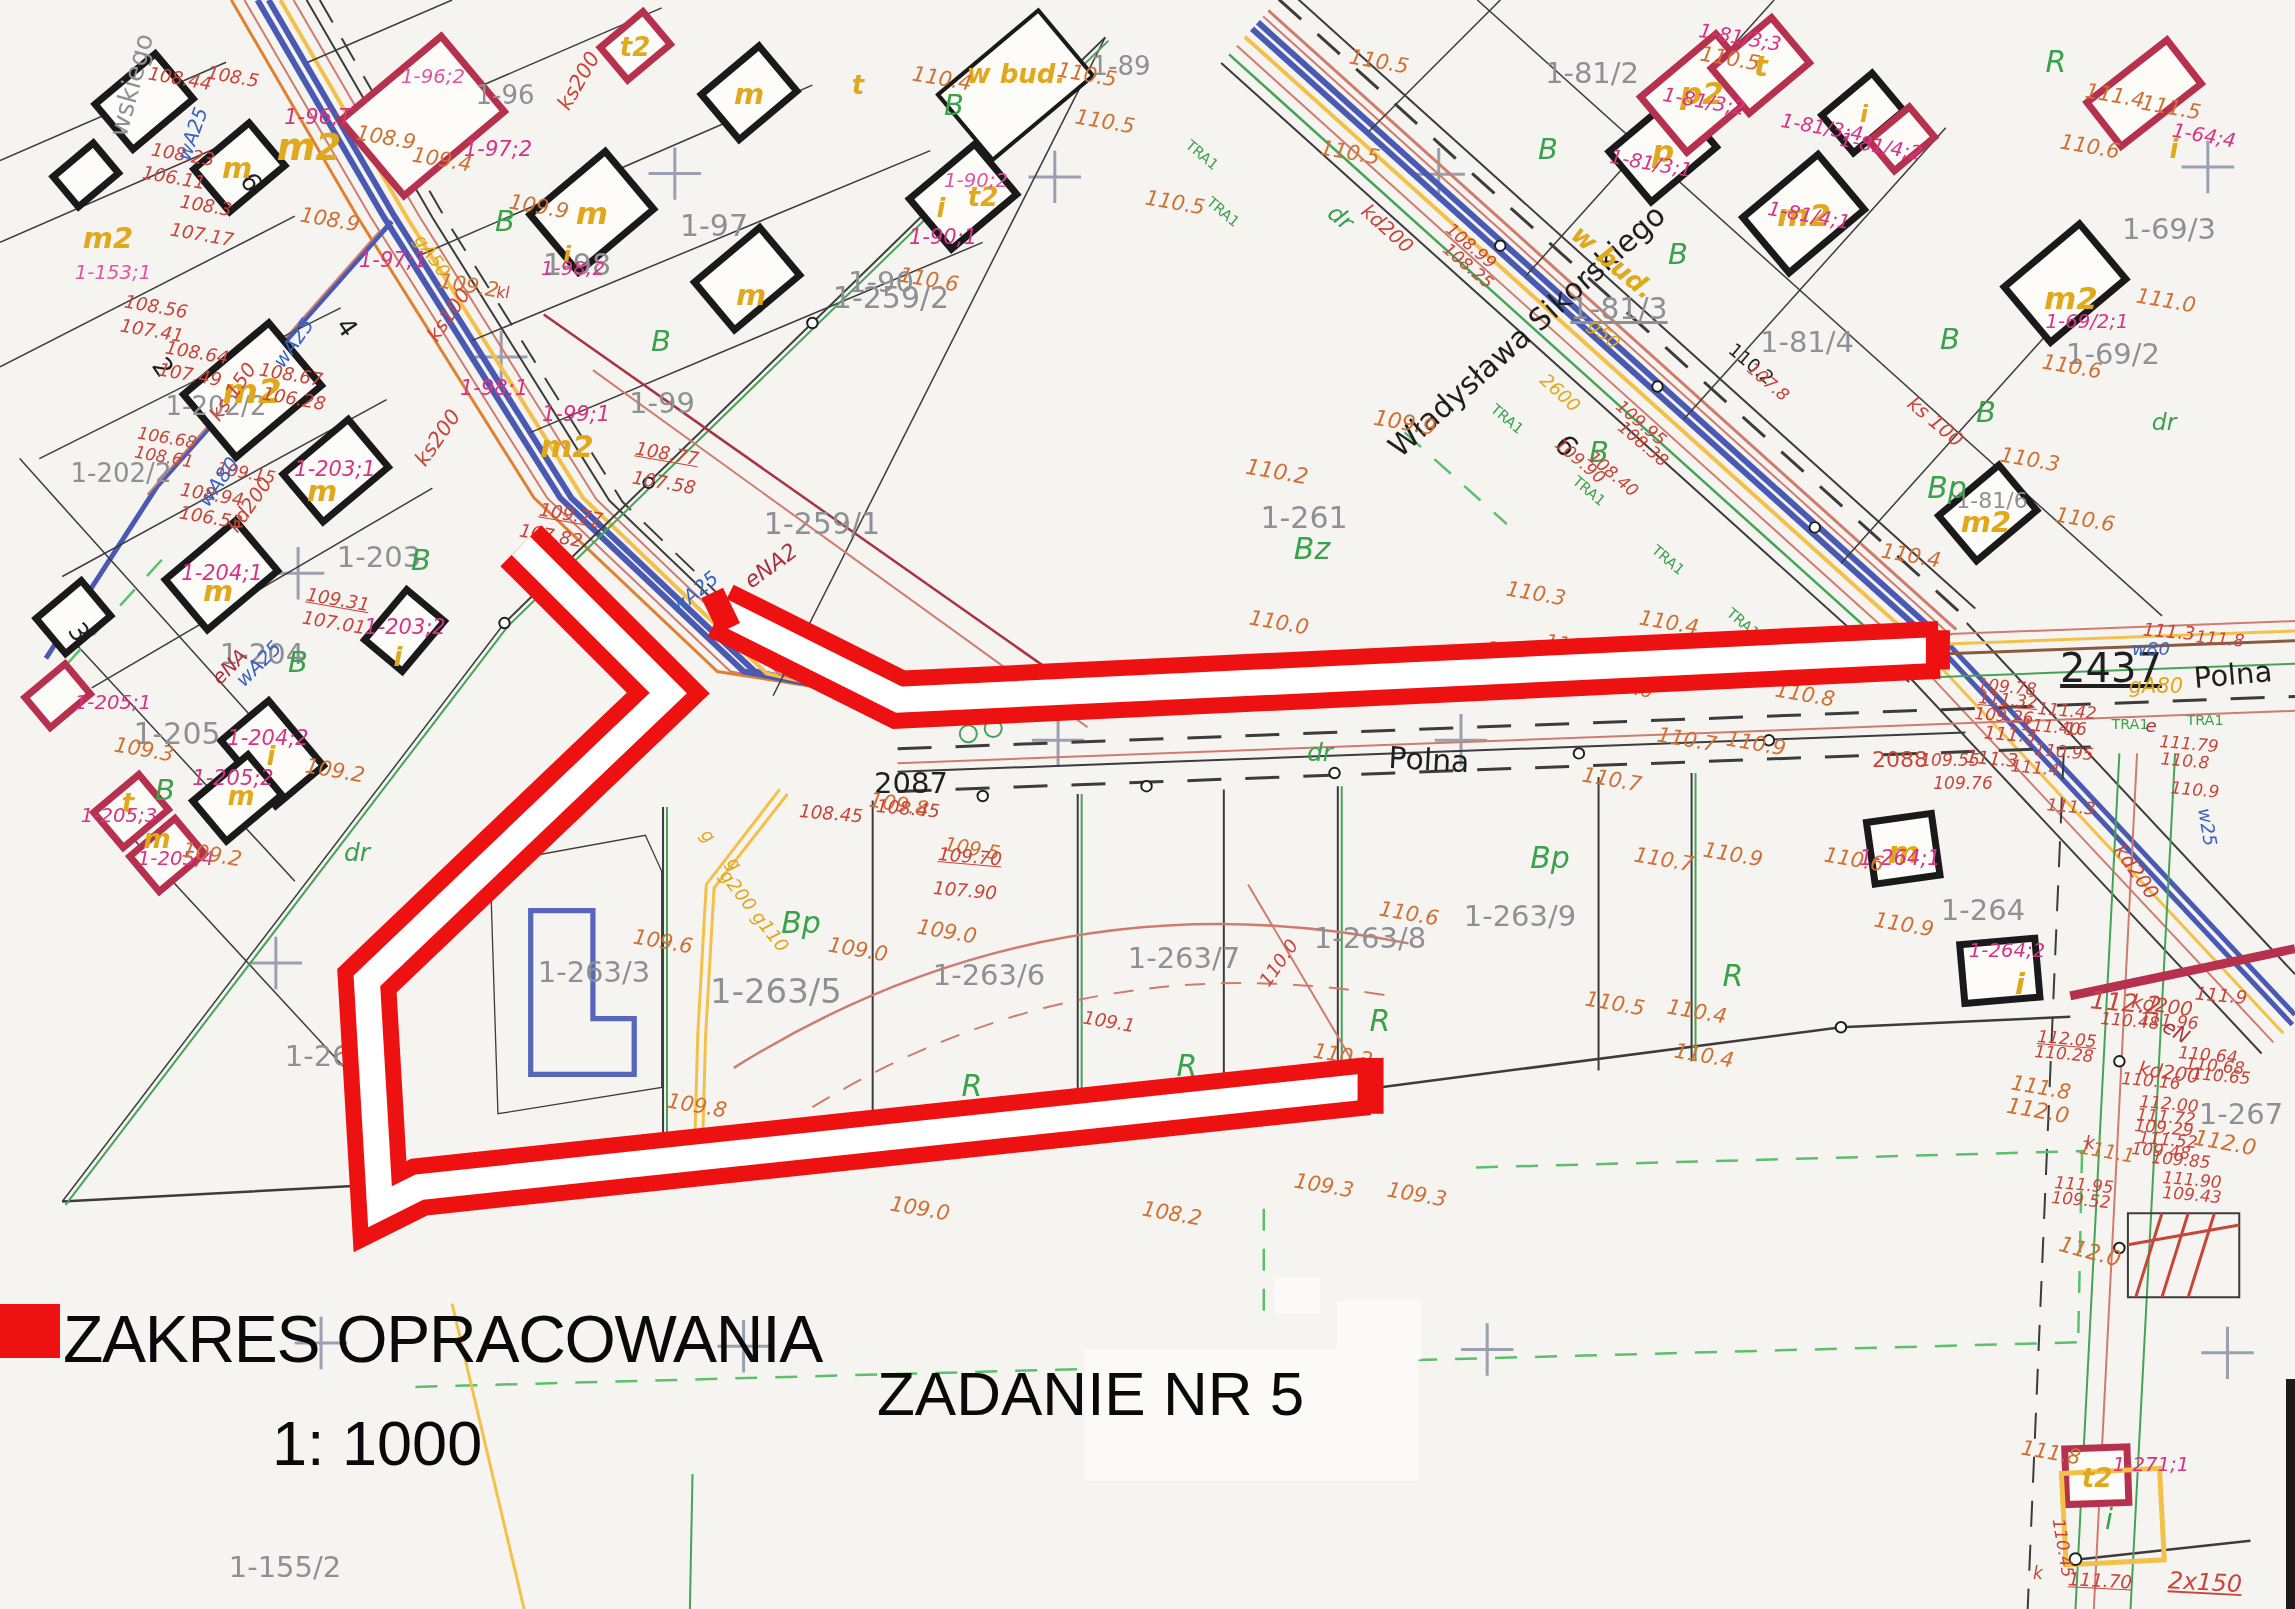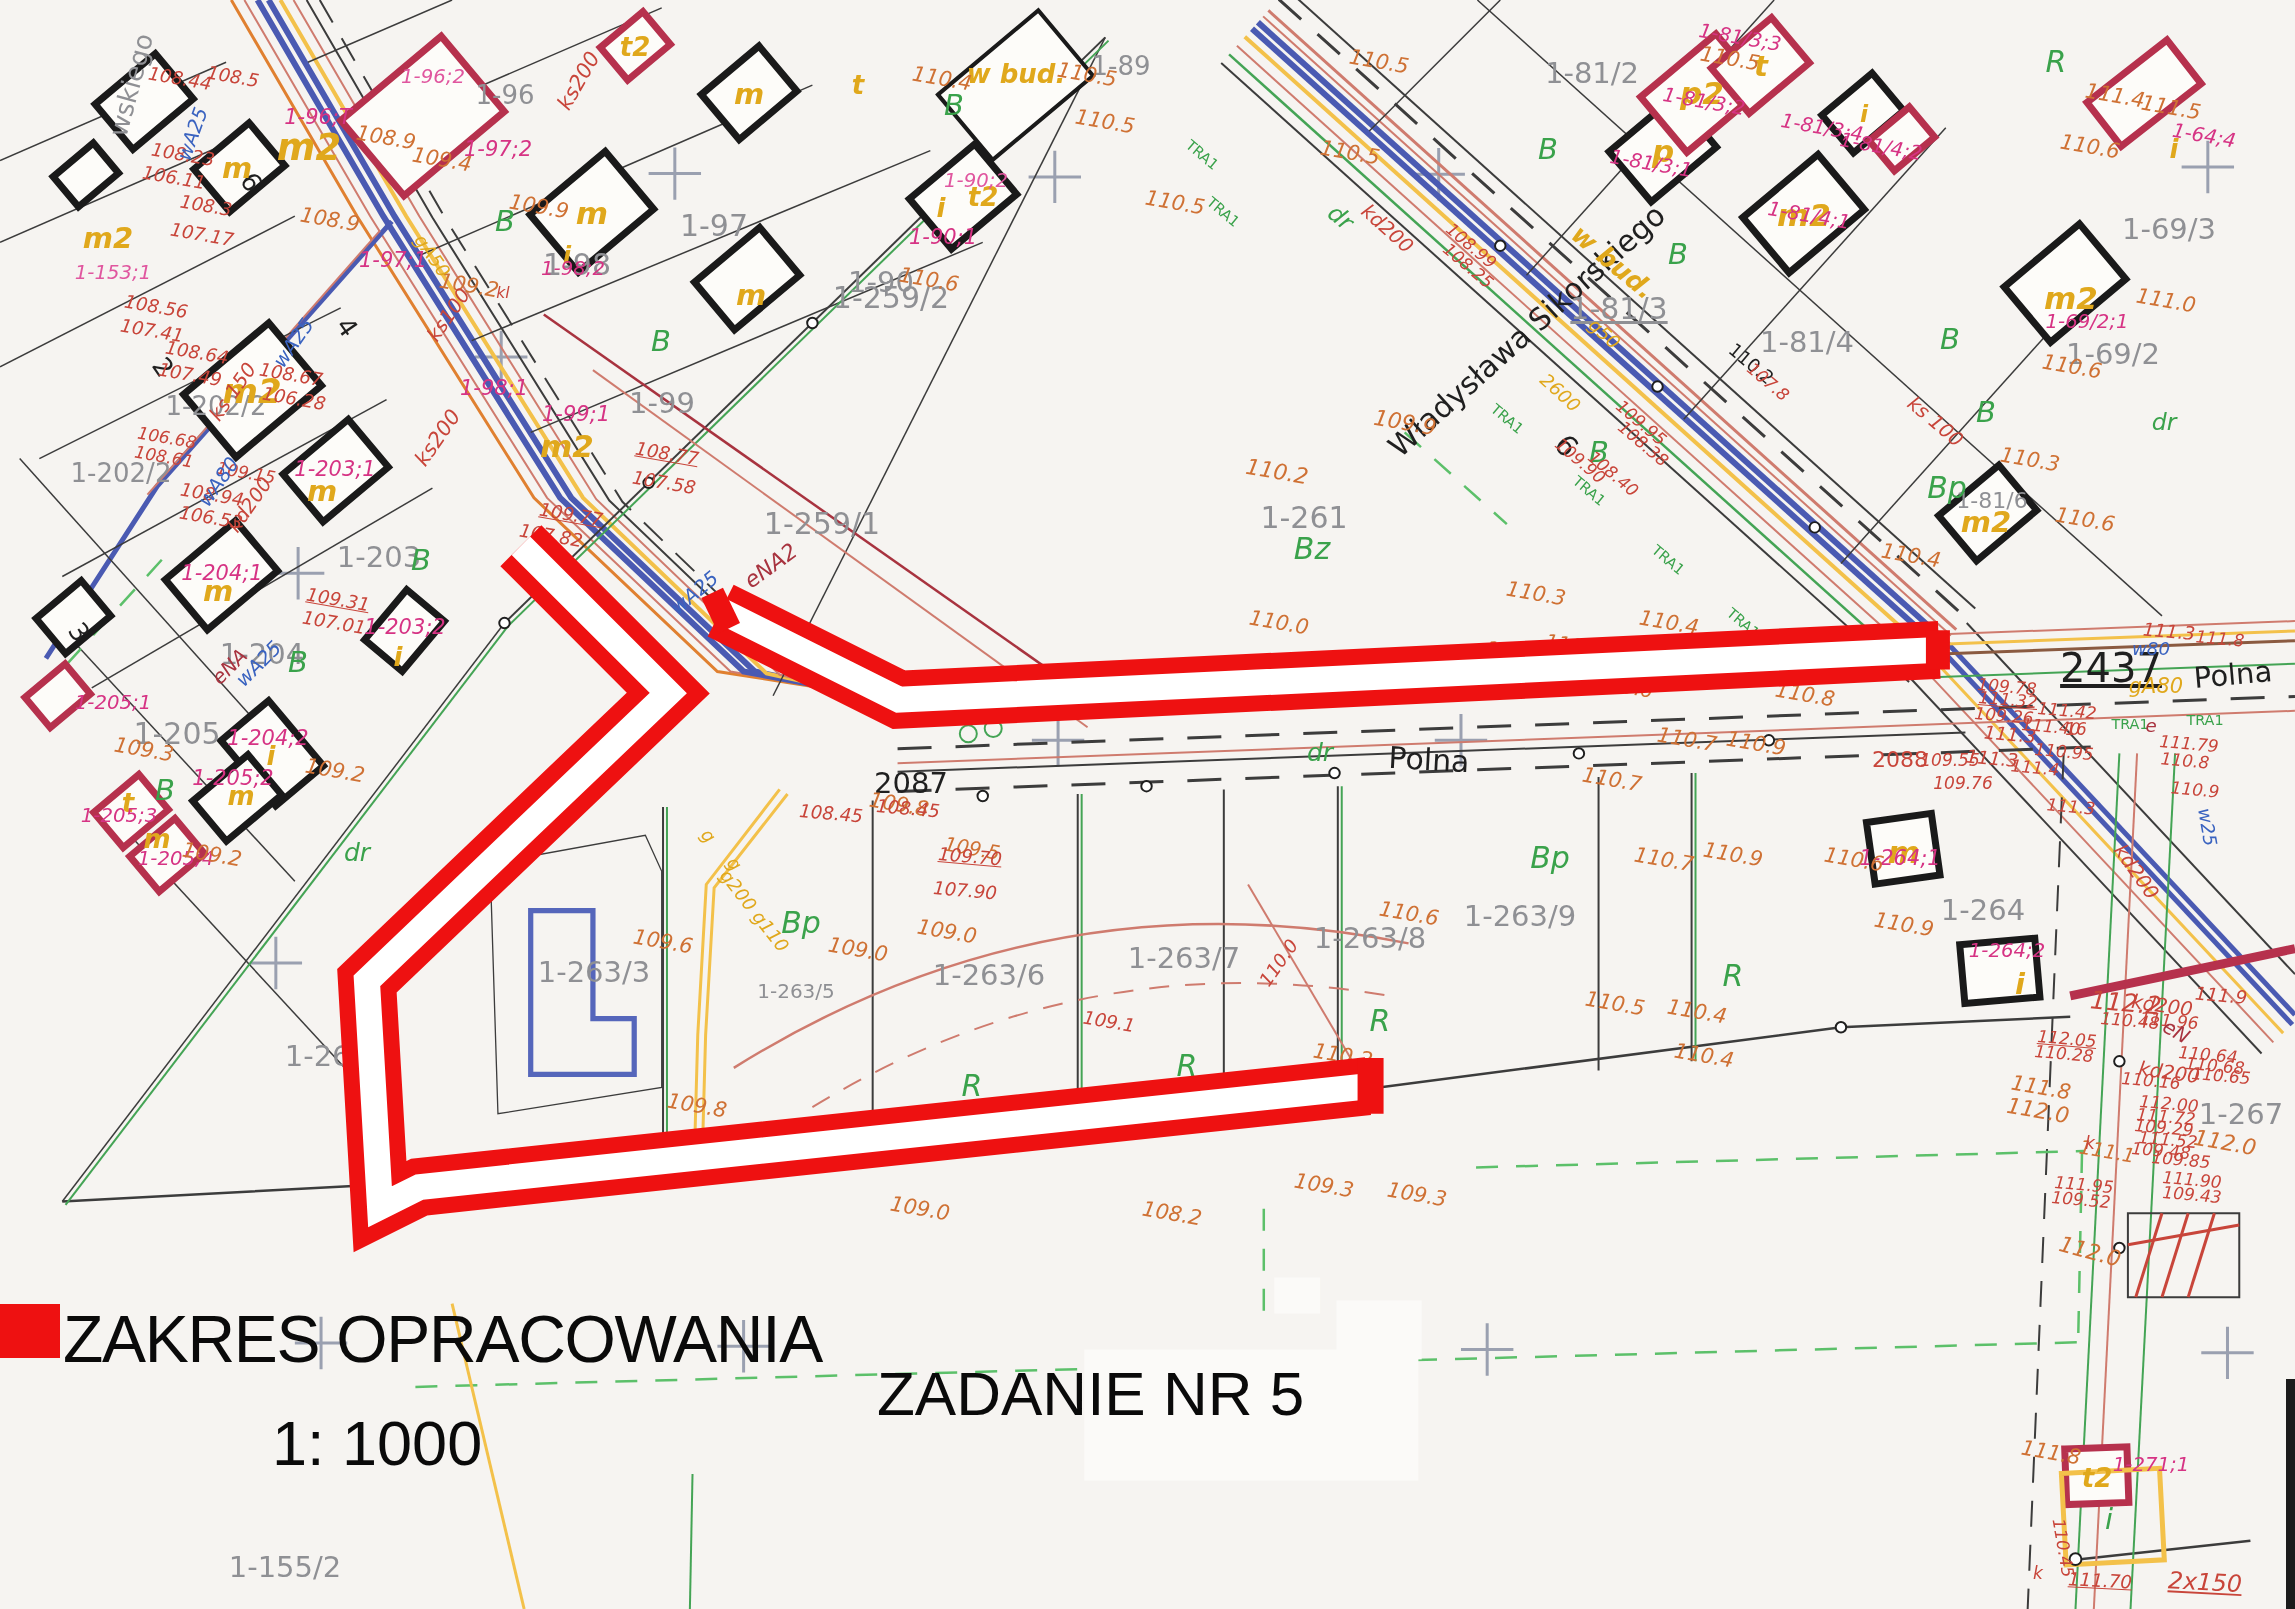"1-263/5" span.lbl { font-size: 20px -> 34px; left: 796px -> 776px }
